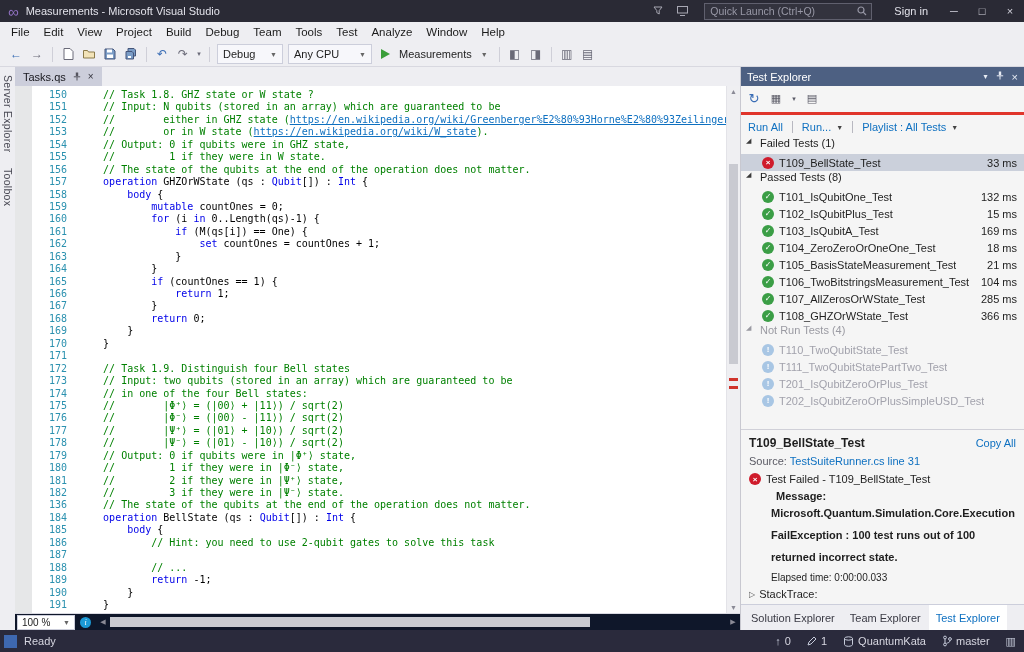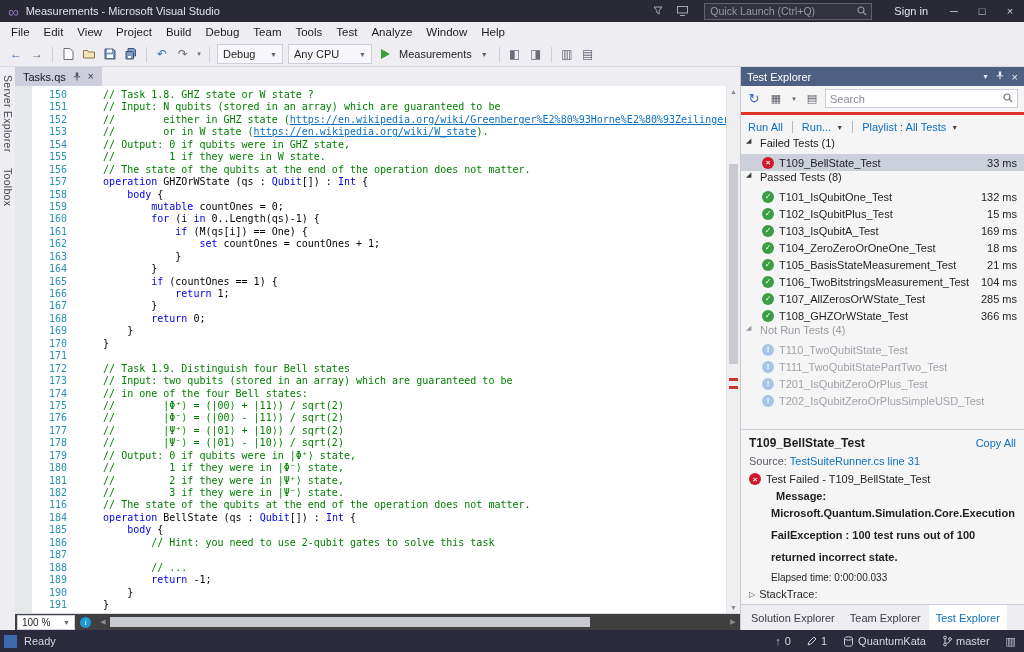"Search" div.search-box { html: <div> <input> <span> <svg> <circle></circle> <line></line> </svg> </span> </div> -> none }
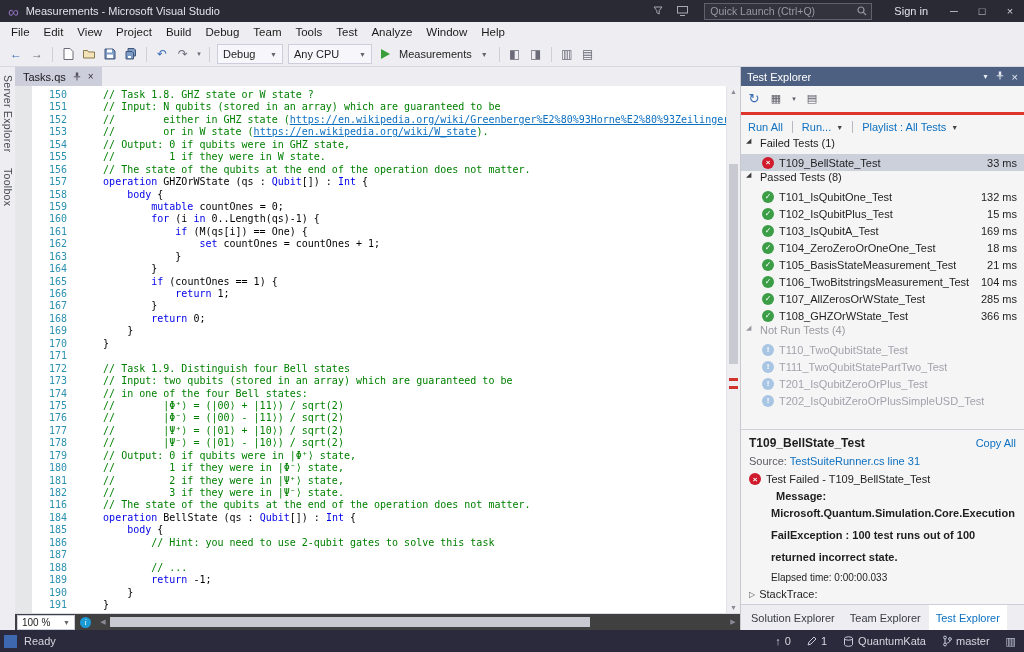"116" div.ln { text: 116 -> 136 }
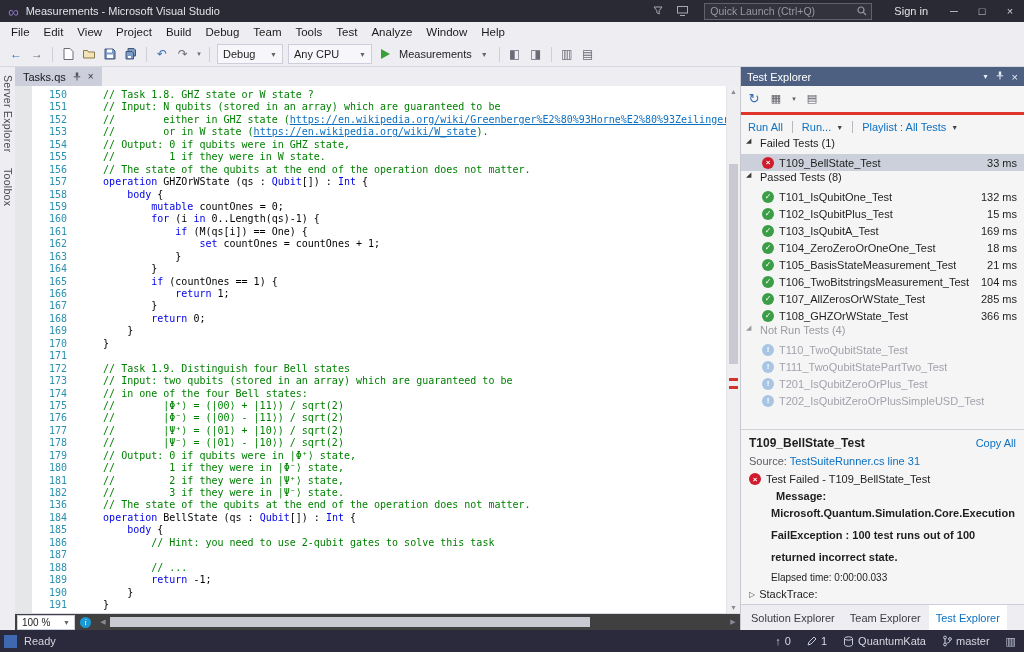"100 %" .editor-bottom { background: #404040 -> #0f172a }
